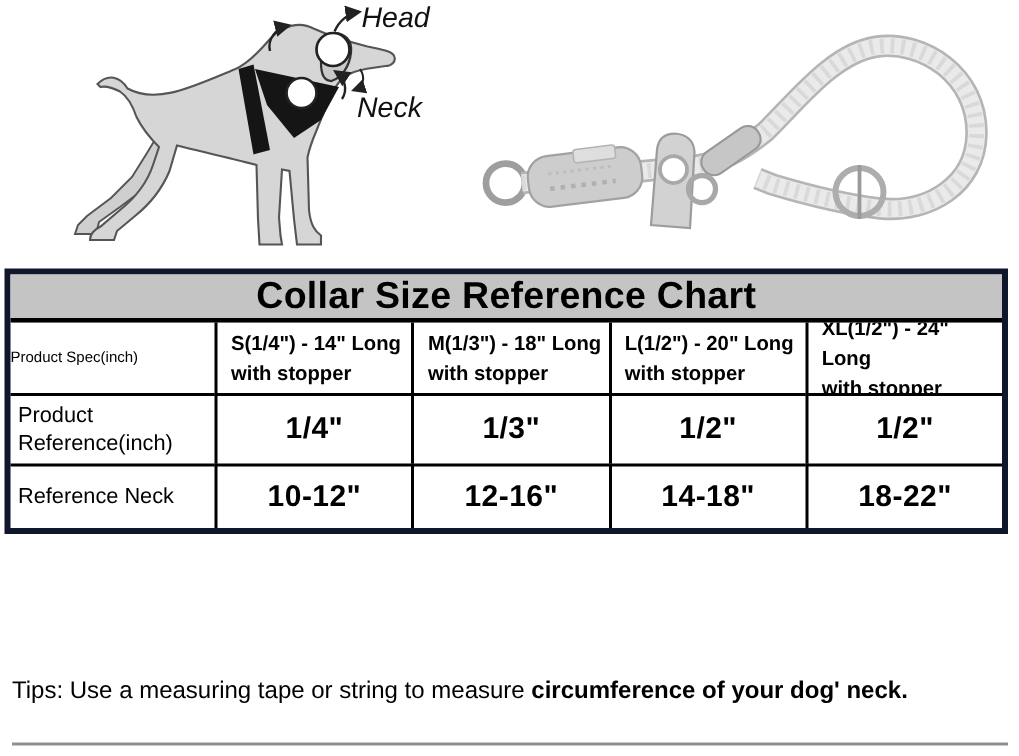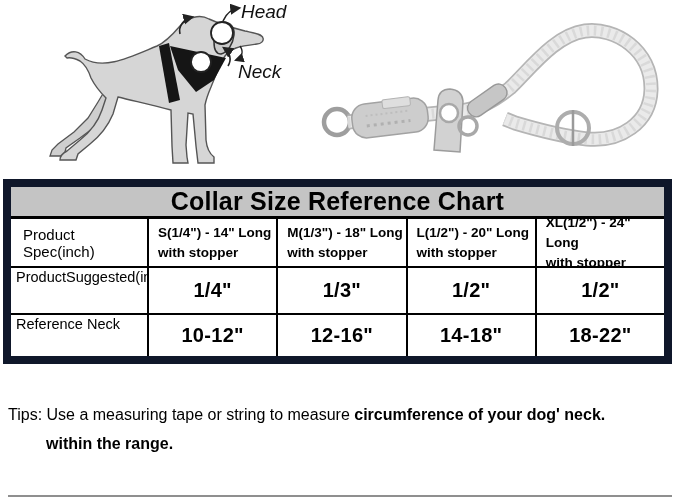"Collar Size Reference Chart" .size-table { border: 8px solid #0f172a -> 4px solid #0f172a }
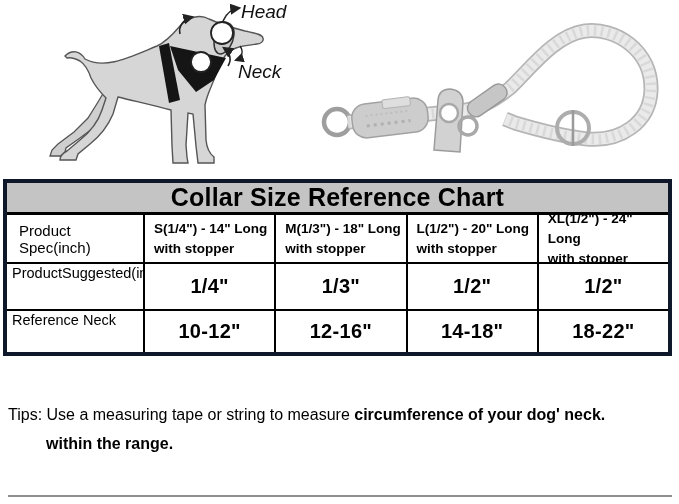"Product Spec(inch)" .spec-cell { font-size: 15px -> 10px; padding-left: 12px -> 0 }
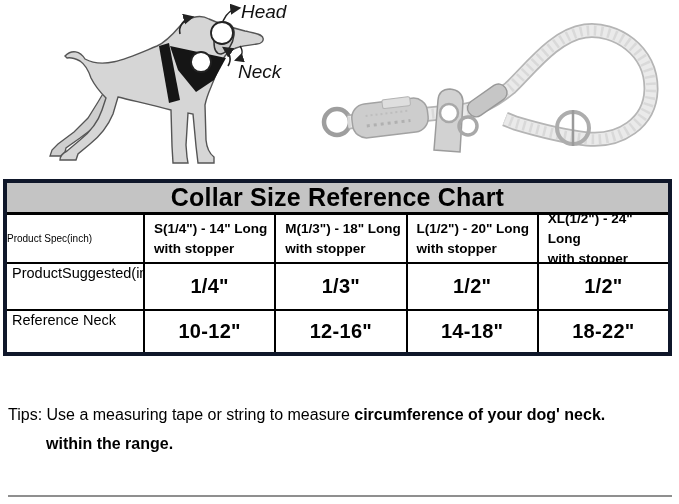"Product" .label-cell { flex-direction: row -> column; justify-content: space-between -> center }
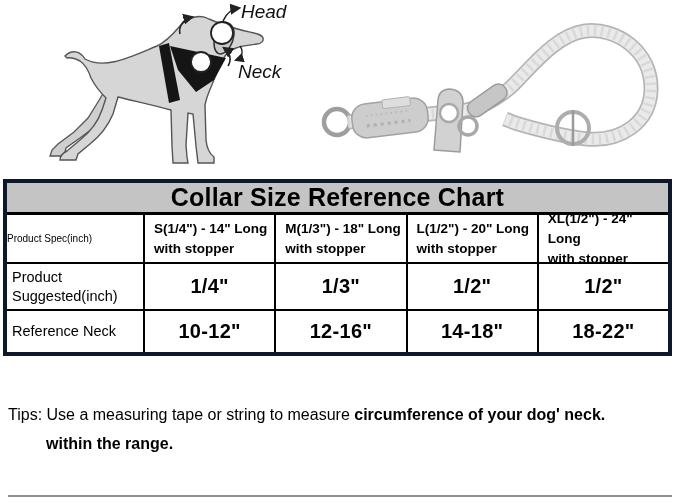"Suggested(inch)" span { text: Suggested -> Reference }
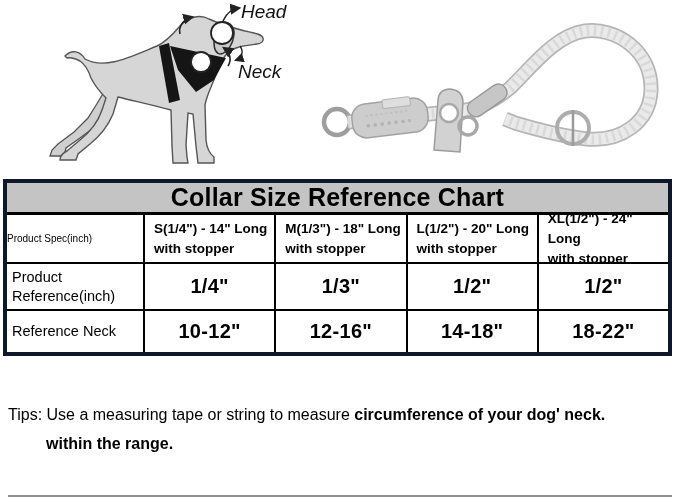"Tips: Use a measuring tape" .tip-line { margin-top: none -> 46px }
